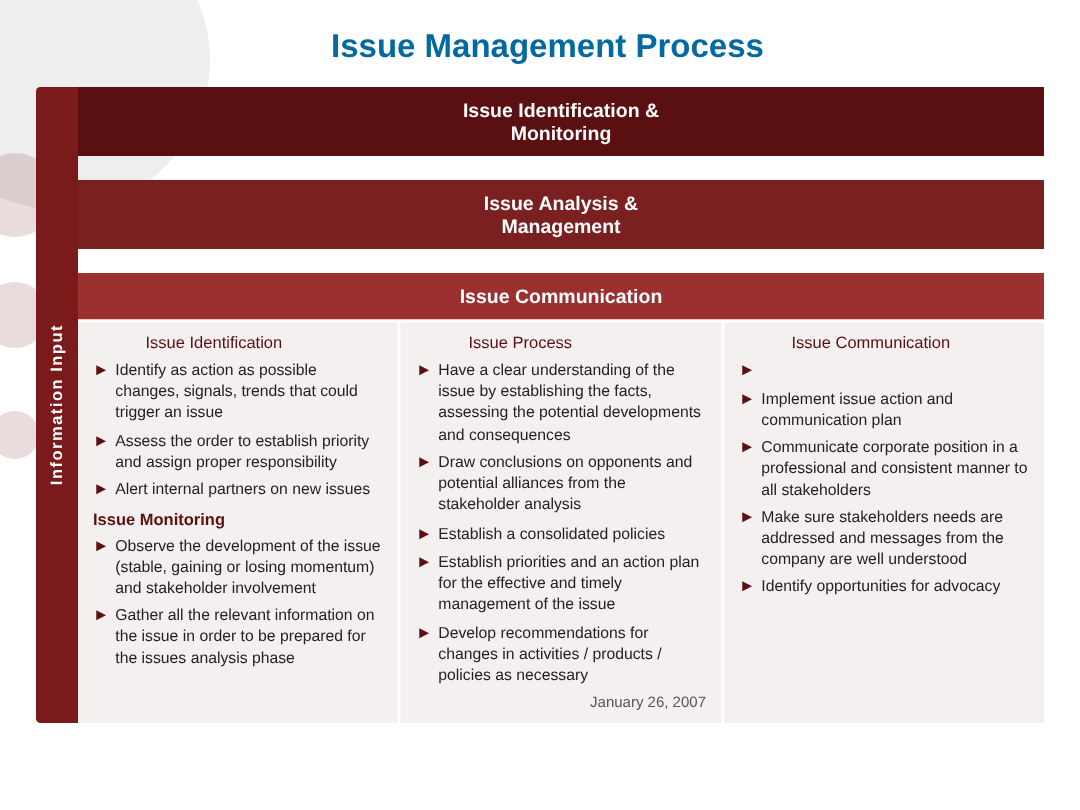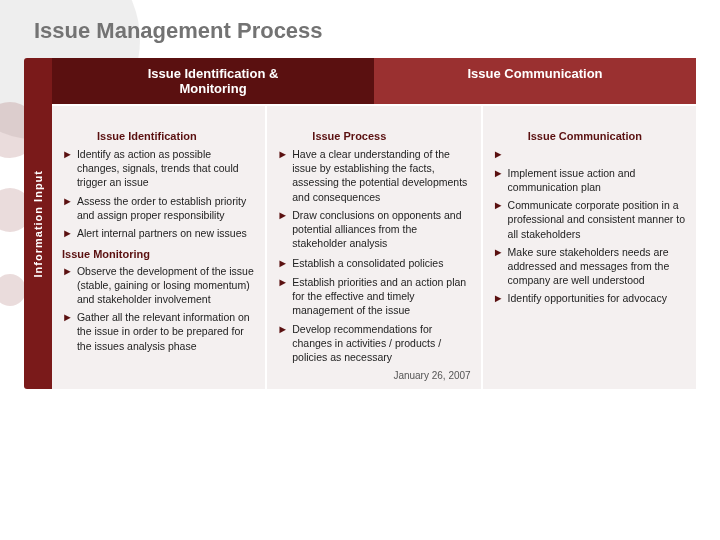"Issue Management Process" .page-title { color: #737373 -> #0369a1; text-align: none -> center }
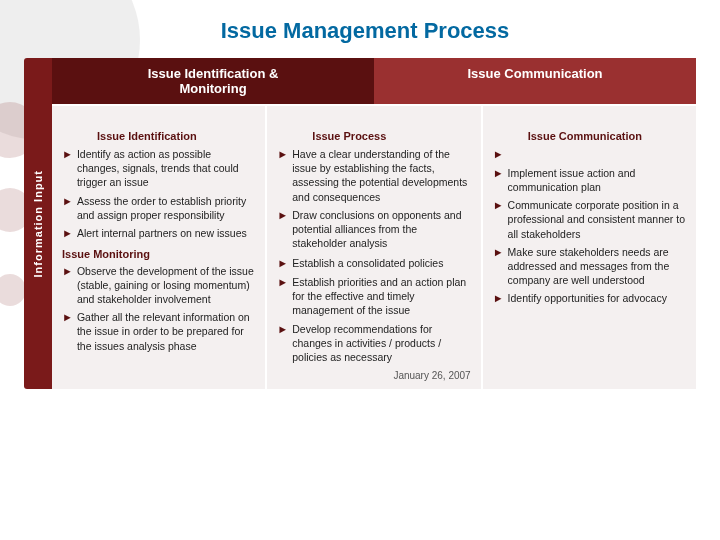"Issue Identification &" .header-row { flex-direction: row -> column; gap: 0 -> 16px }
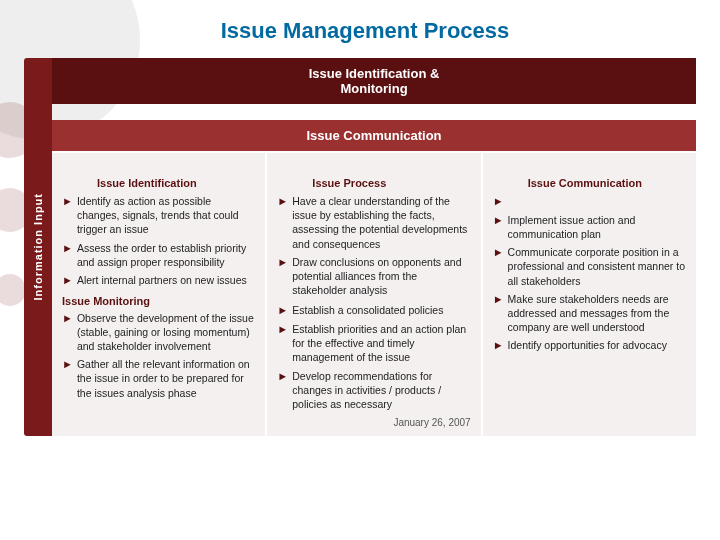"Issue Analysis &" div.header-cell { html: none -> <div> <span>Issue Analysis &amp;</span><br> <span>Management</span> </div> }
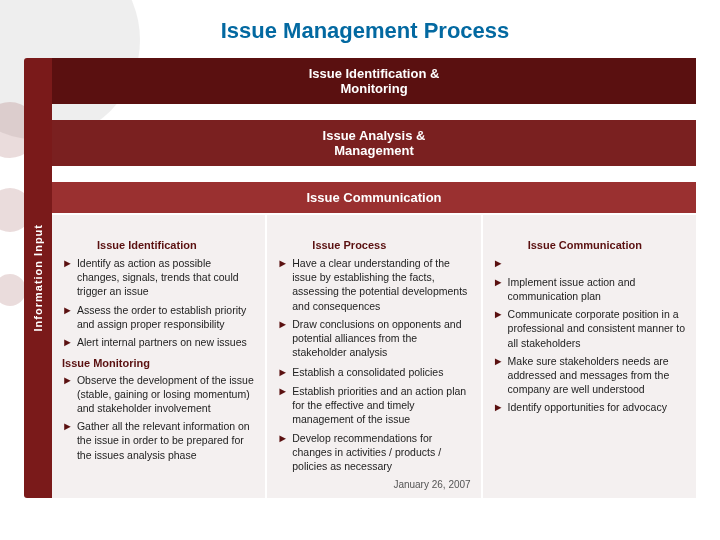"Issue Identification" .col-subtitle { font-weight: bold -> normal; margin-top: 16px -> 0 }
